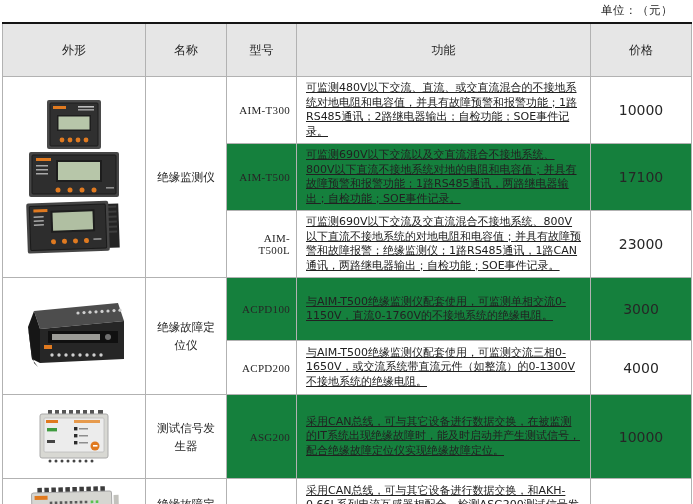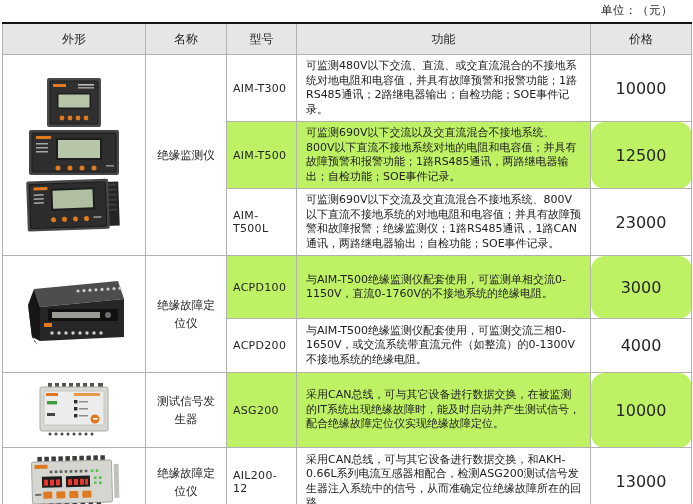"外形" .price-table td,.price-table th { padding: 3px 6px -> 14px 6px }
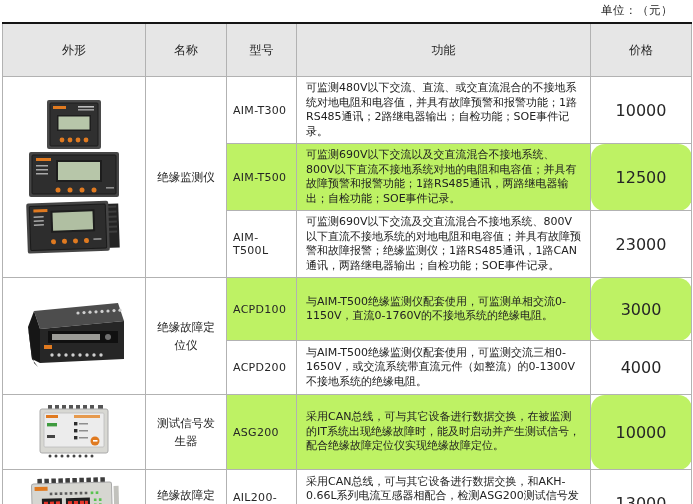"可监测480V以下交流、直流、或交直流混合的不接地系统对地电阻和电容值，并具有故" td.cell-func { text-decoration: none -> underline }
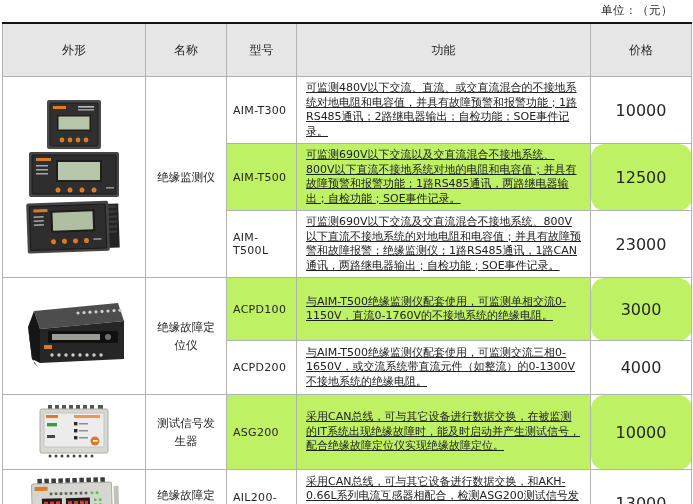"AIM-T300" td.cell-model { font-family: none -> Liberation Serif, serif; text-align: left -> right }
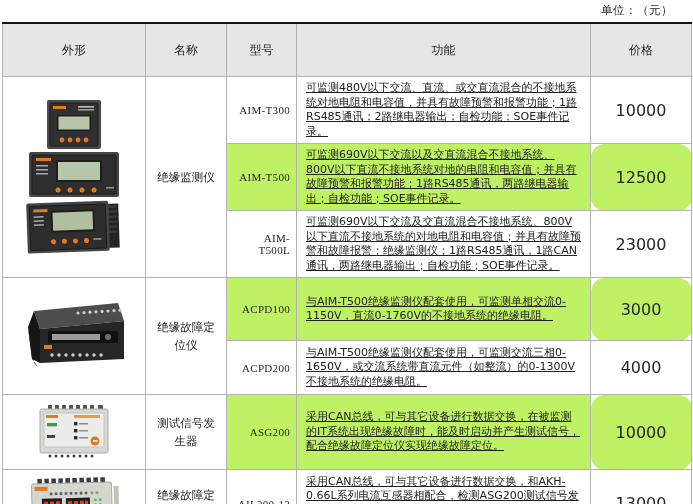"10000" td.cell-price { border-radius: 14px -> none; font-size: 16px -> 14px }
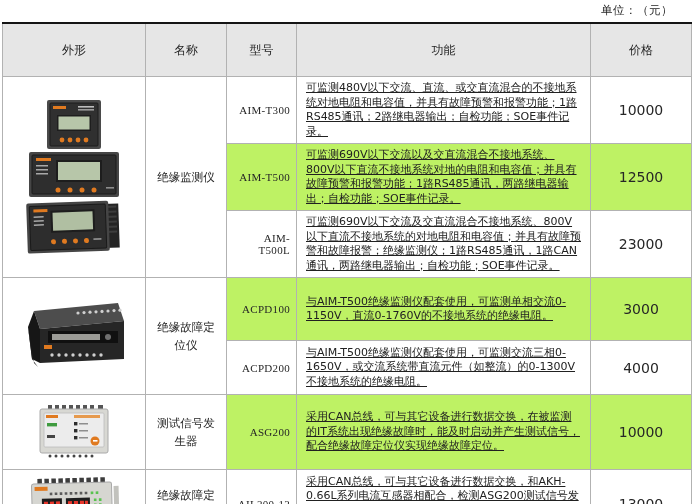"可监测690V以下交流以及交直流混合不接地系统、800V以下直流不接地系统对地的" tr.shaded td.band { background: #bef264 -> #15803d }
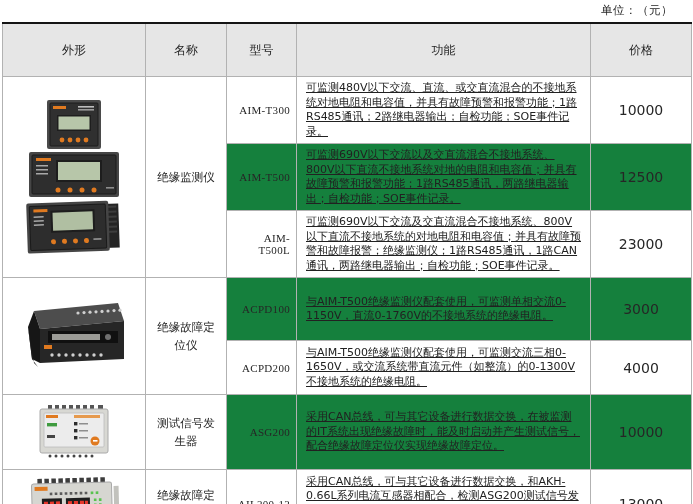"12500" td.cell-price { text: 12500 -> 17100 }
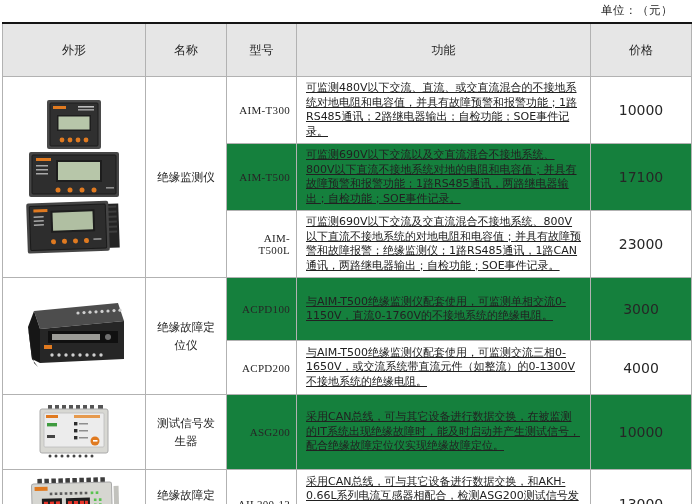"测试信号发生器" tr.r6 { height: 75px -> 84px }
